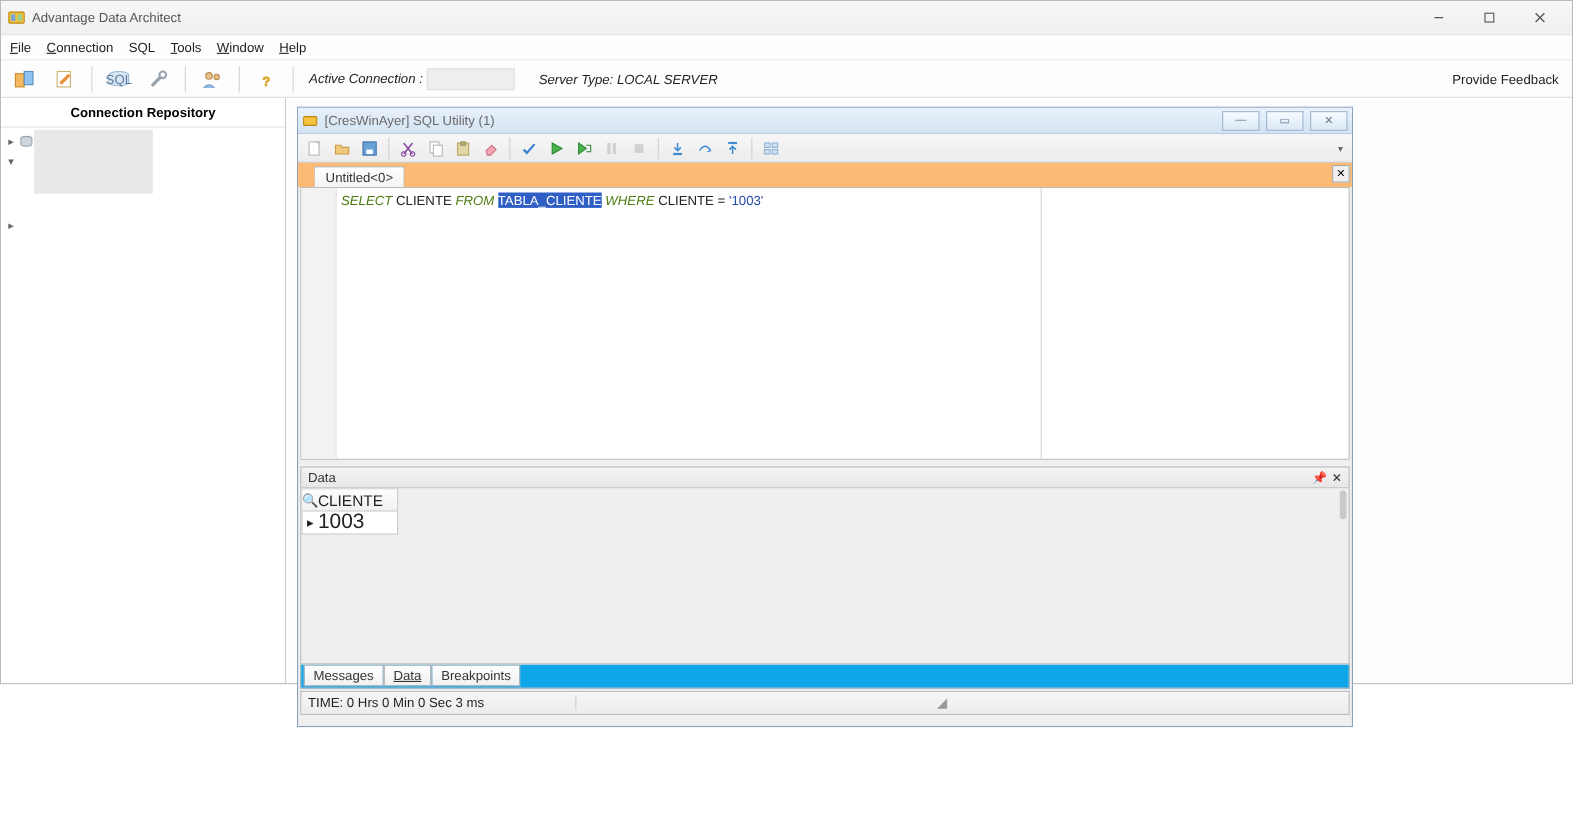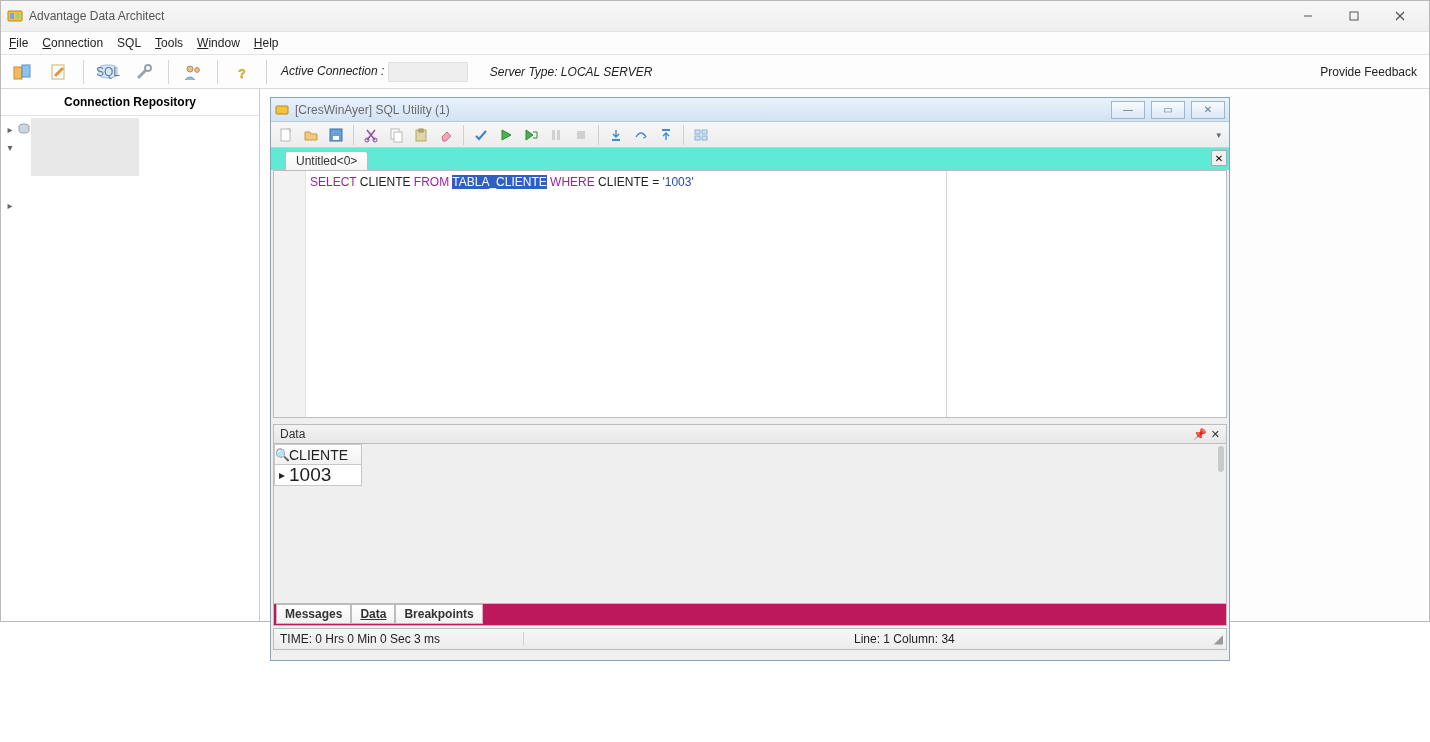"Untitled<0>" .tab-strip { background: #5eead4 -> #fdba74 }
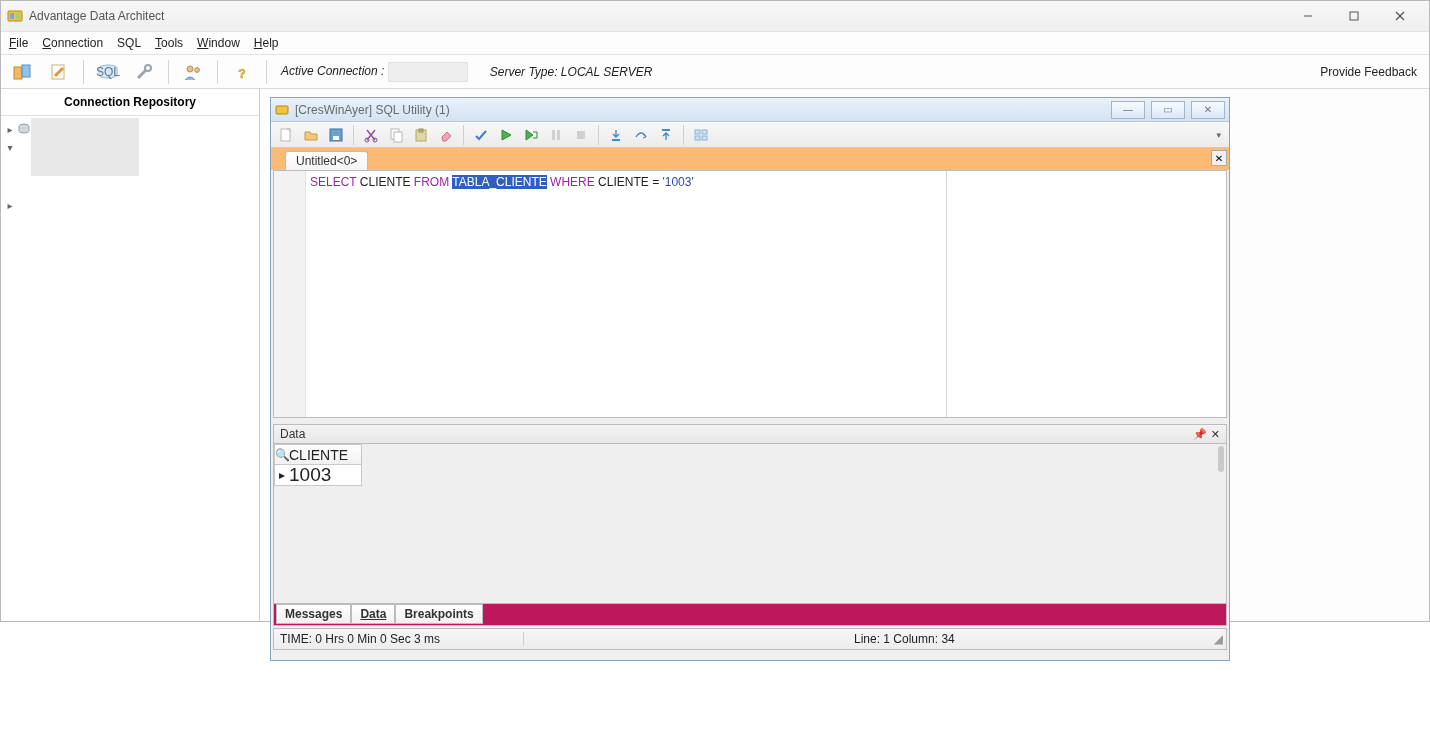"SELECT" .kw { color: #a21caf -> #4d7c0f; font-style: none -> italic }
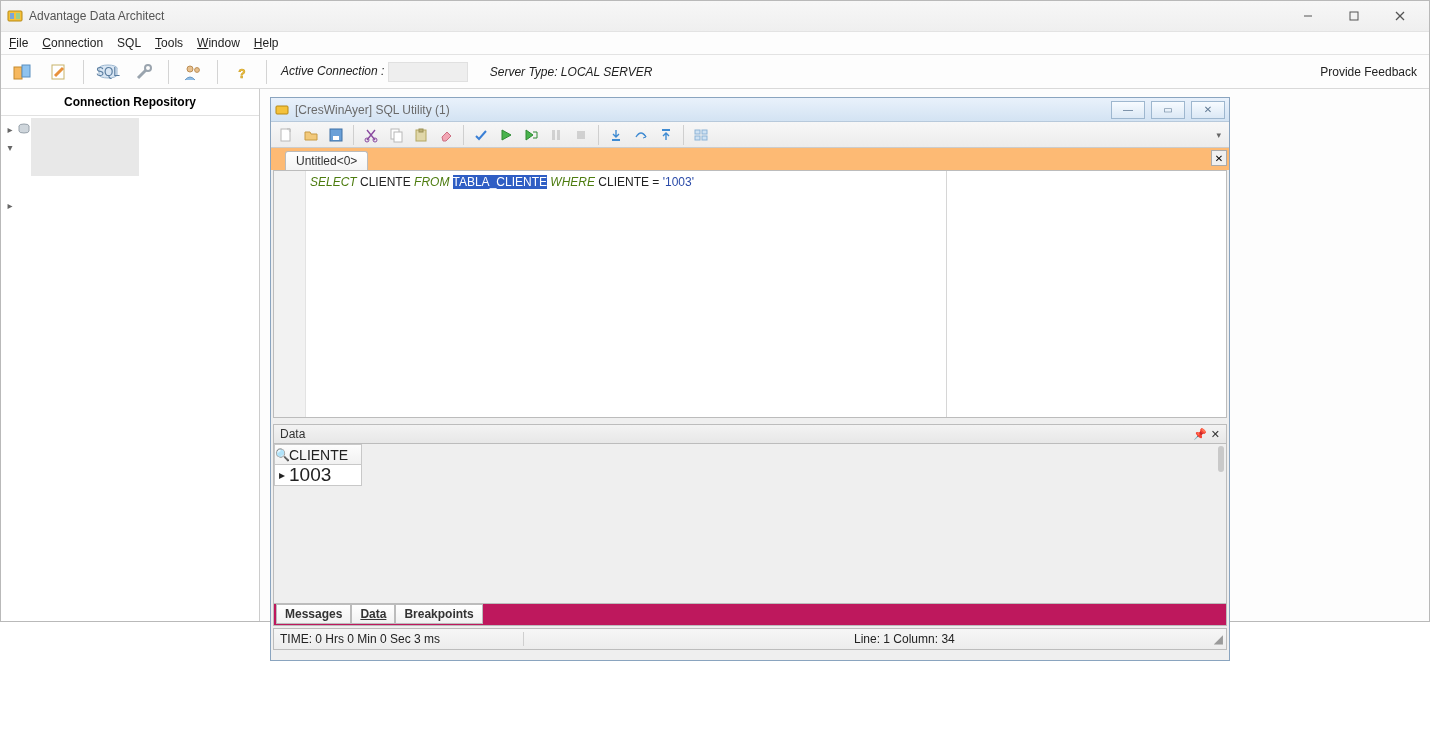"Messages" .bottom-tabs { background: #be185d -> #0ea5e9; font-weight: bold -> none }
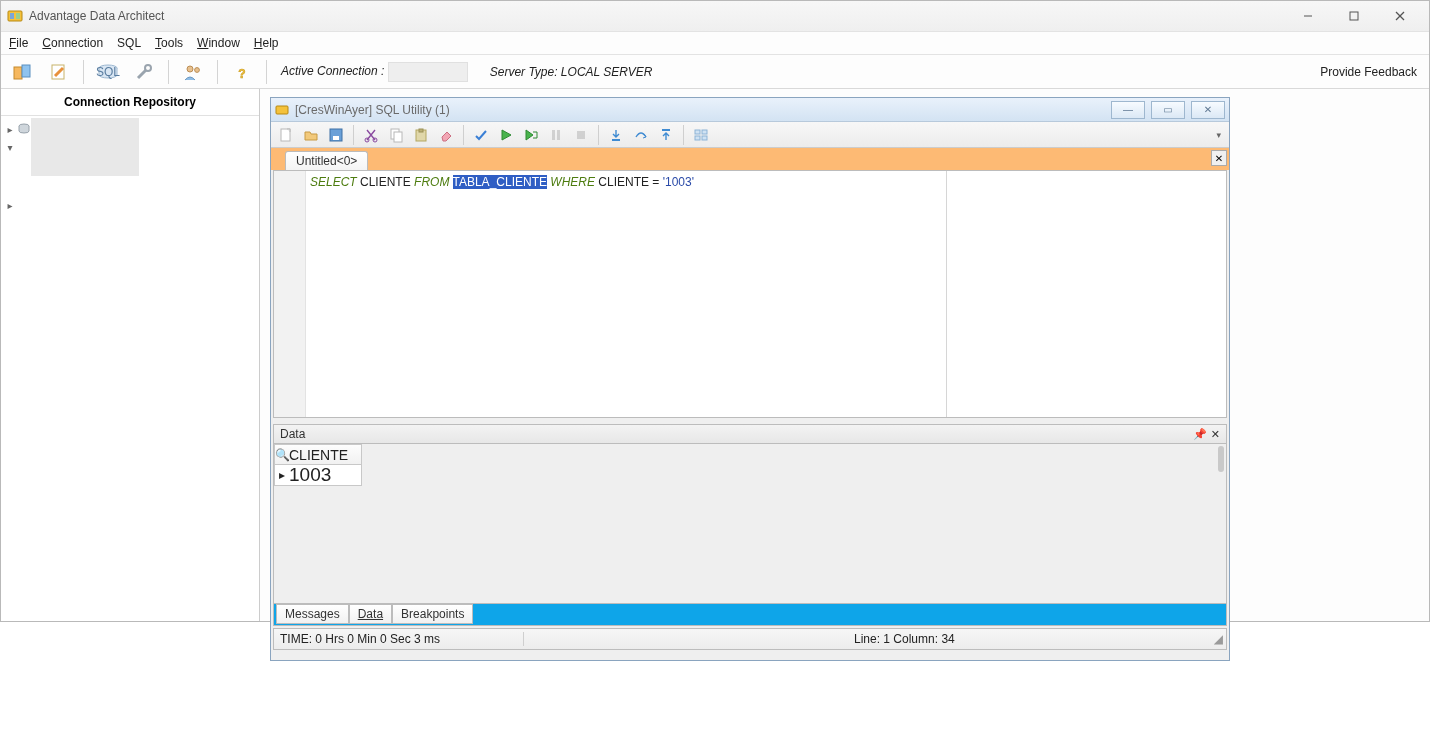"Line: 1 Column: 34" div.cell2 { html: <div>Line: 1 Column: 34</div> -> none }
